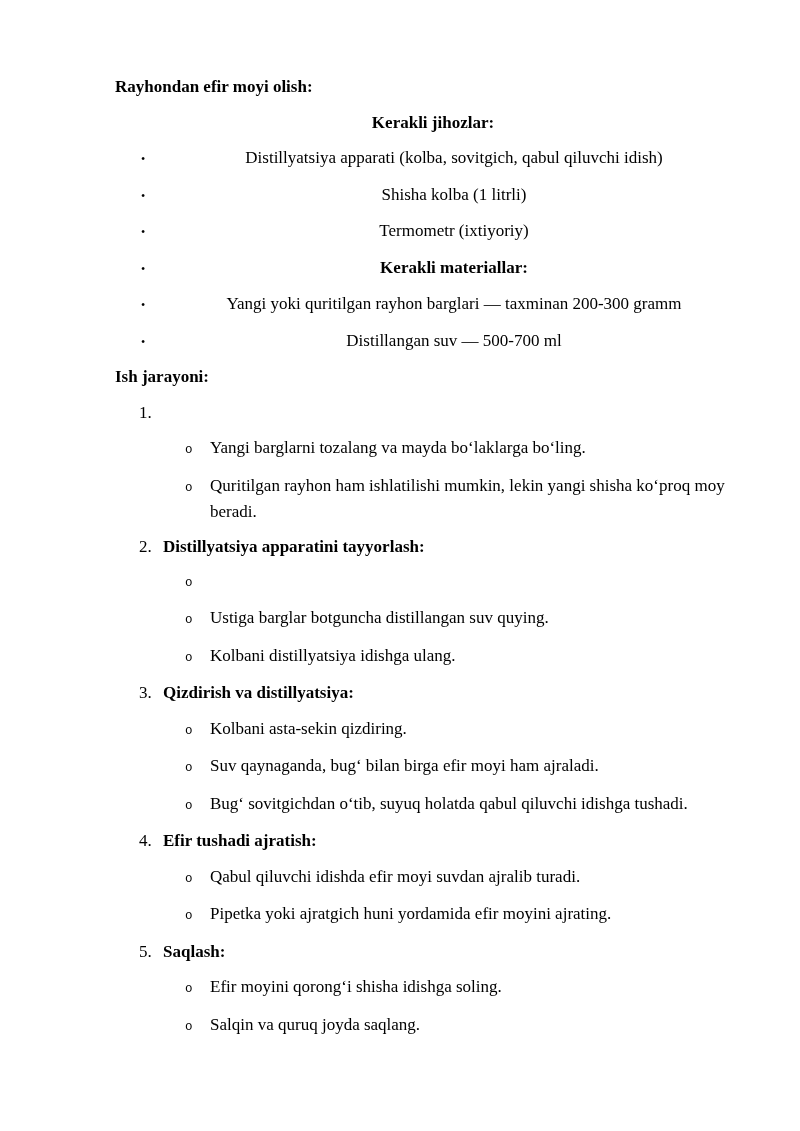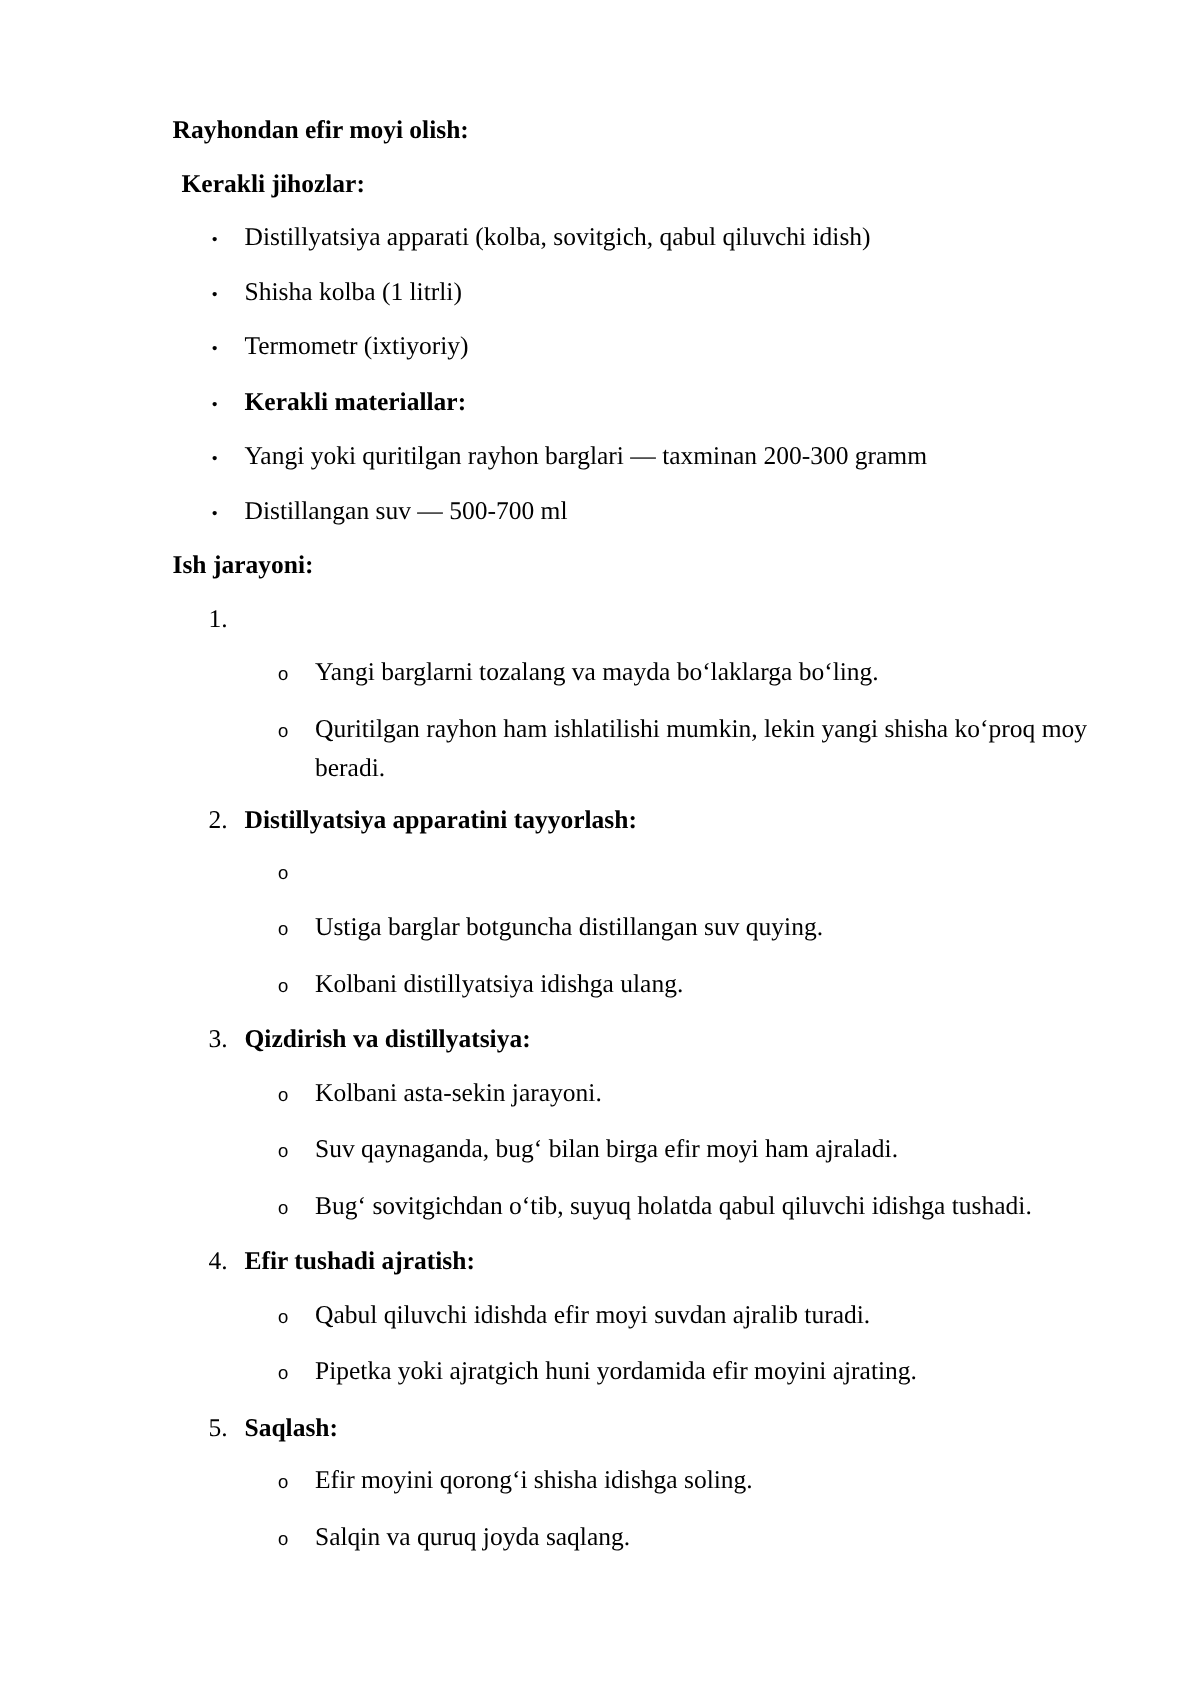"Kerakli jihozlar:" .sec-heading.indent-slight { text-align: none -> center }
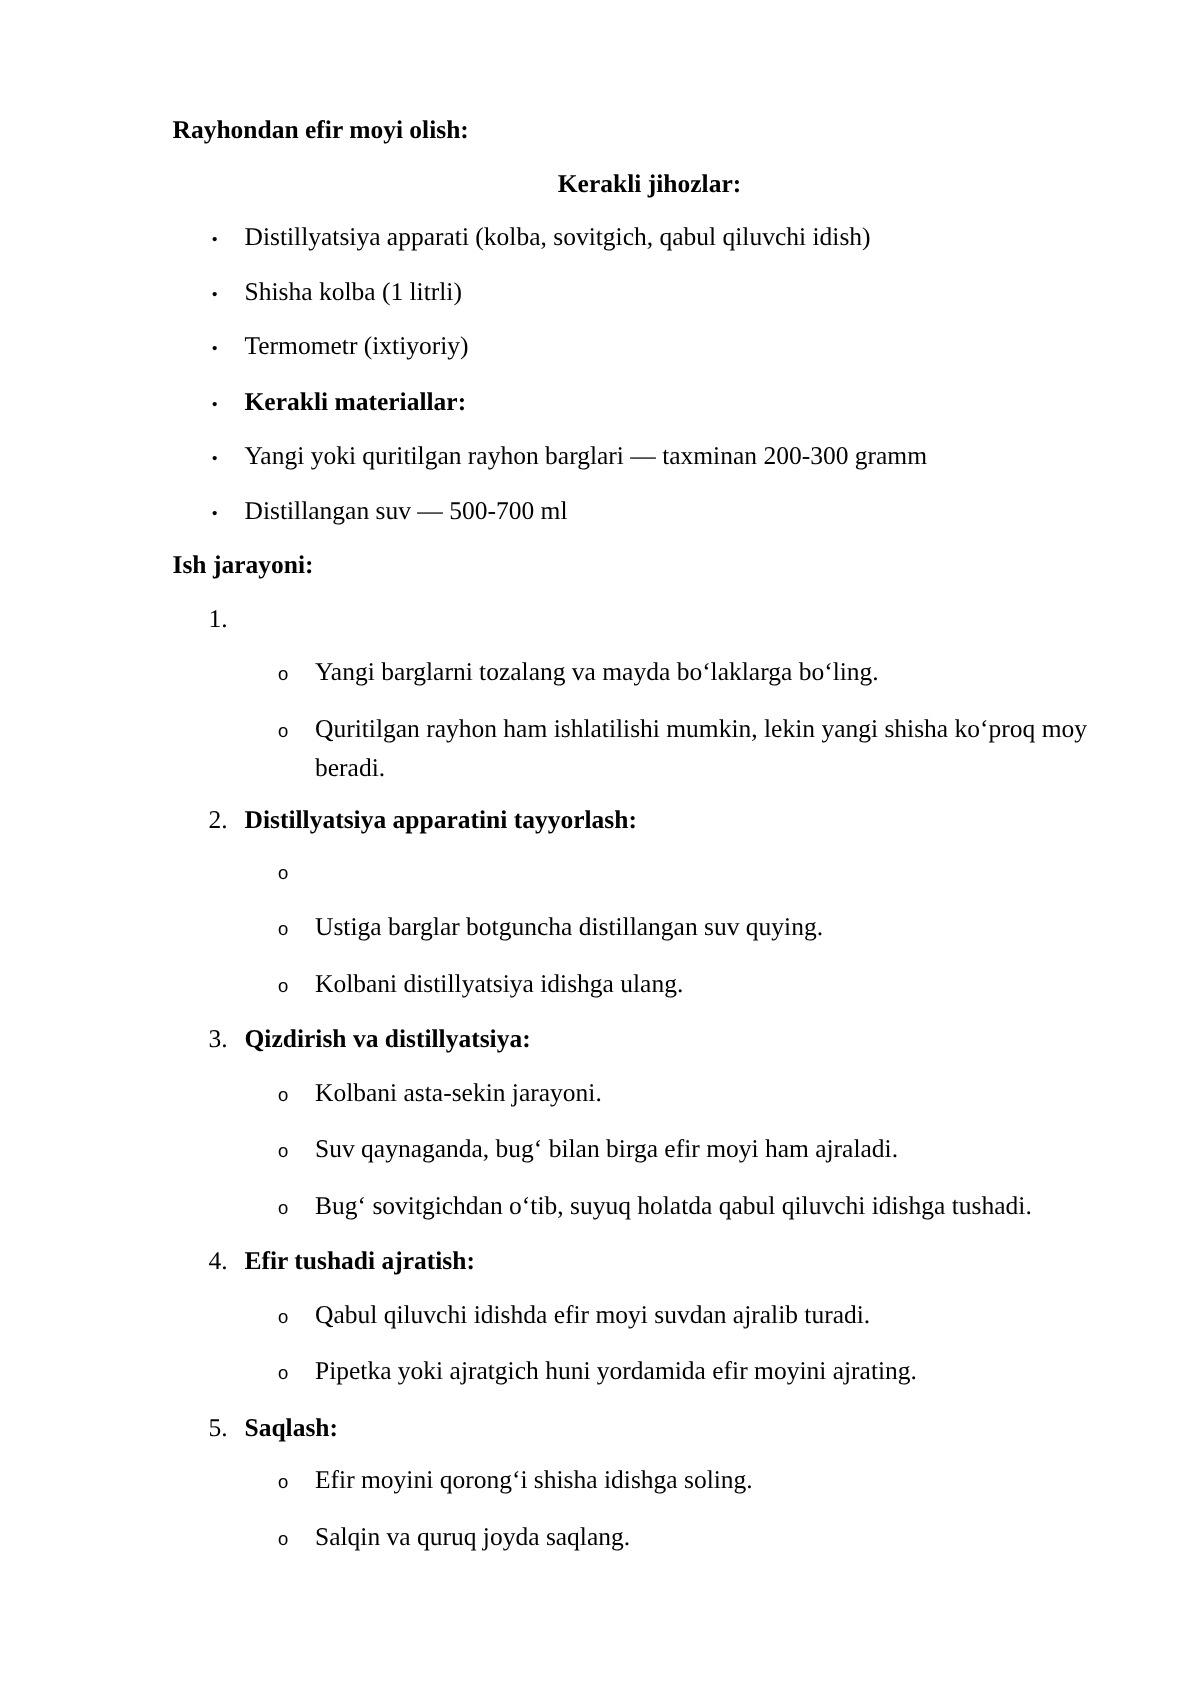"Distillyatsiya apparati (kolba," .bullet-row .t { text-align: none -> center }
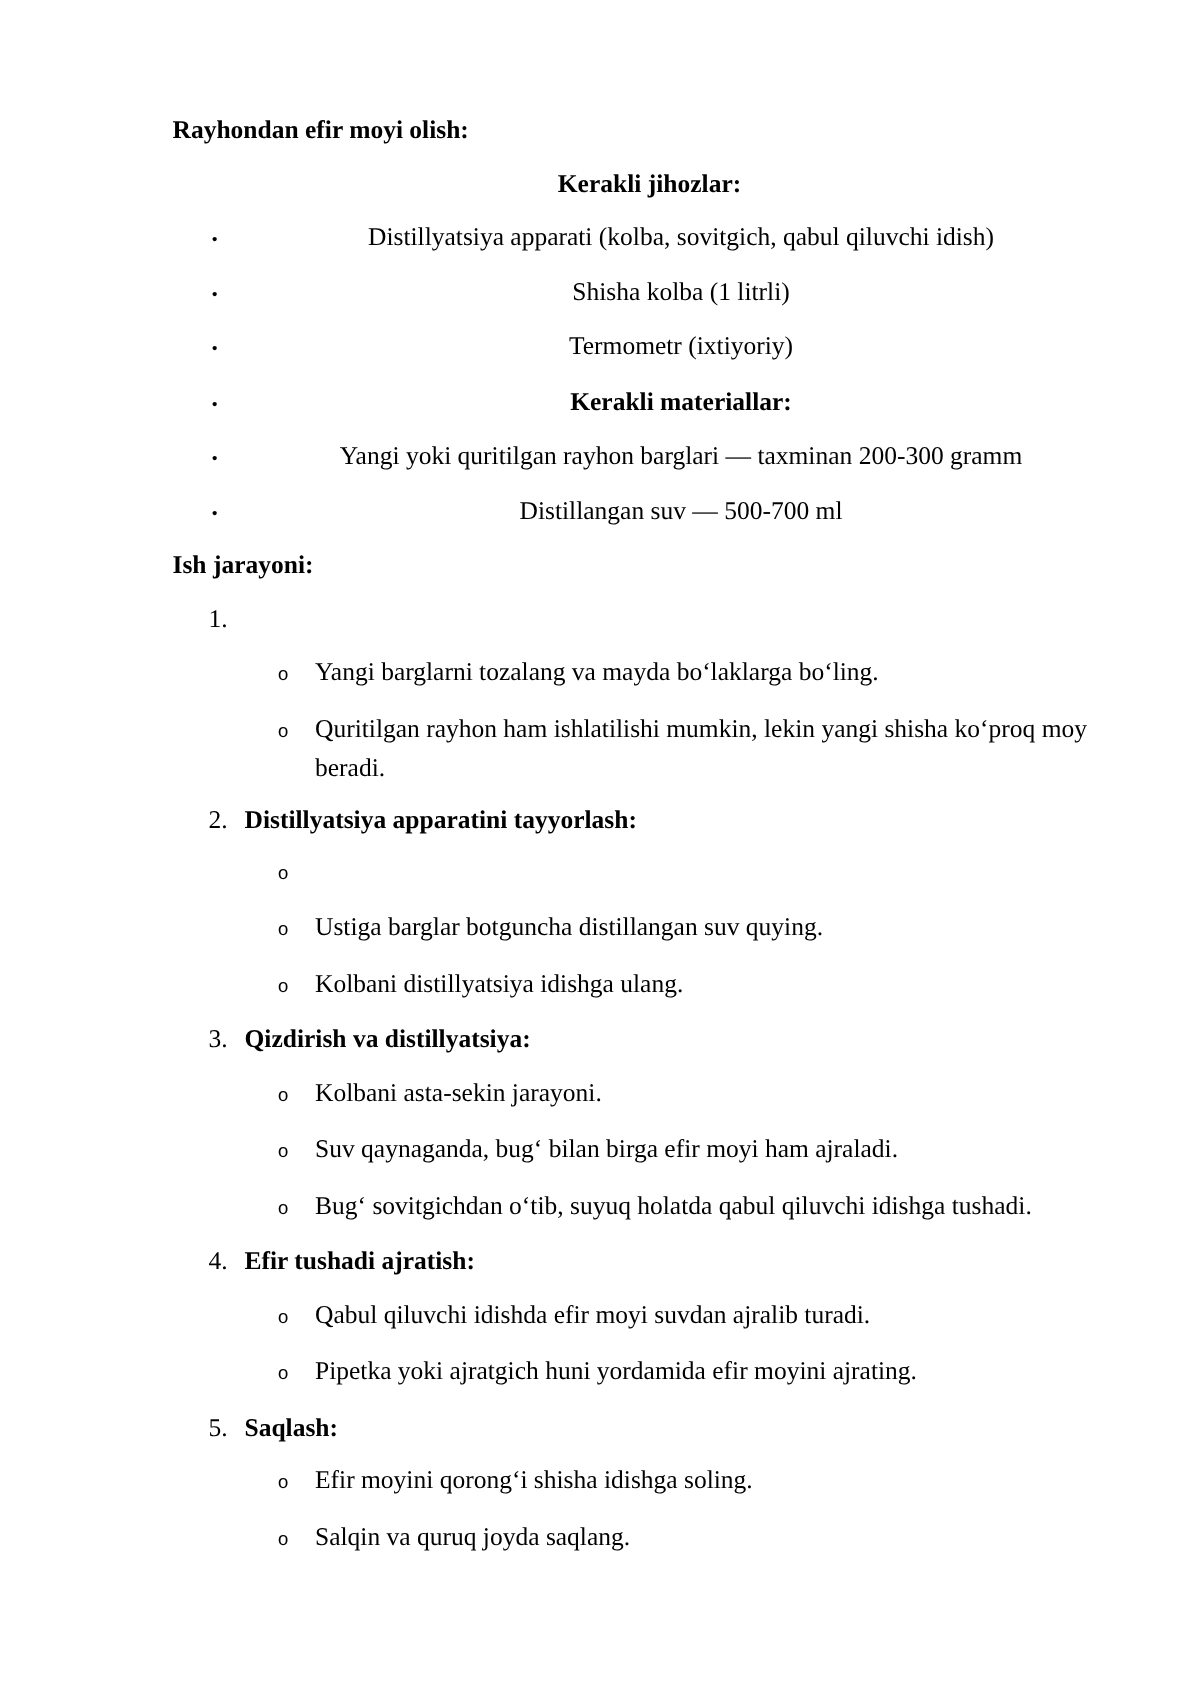"Kolbani asta-sekin jarayoni." span.t { text: jarayoni -> qizdiring }
